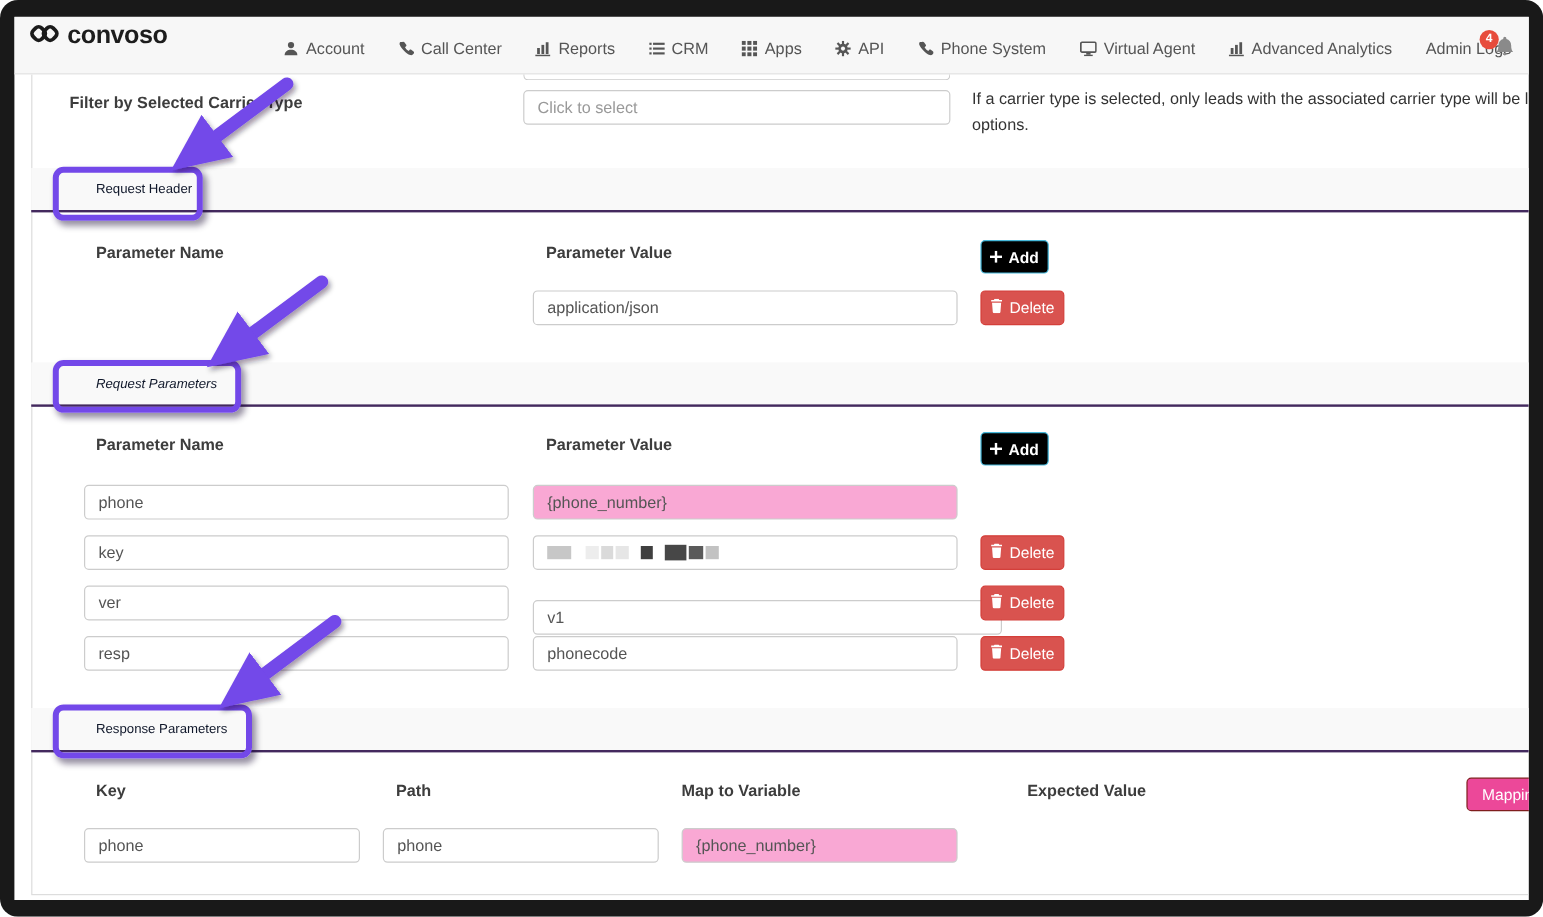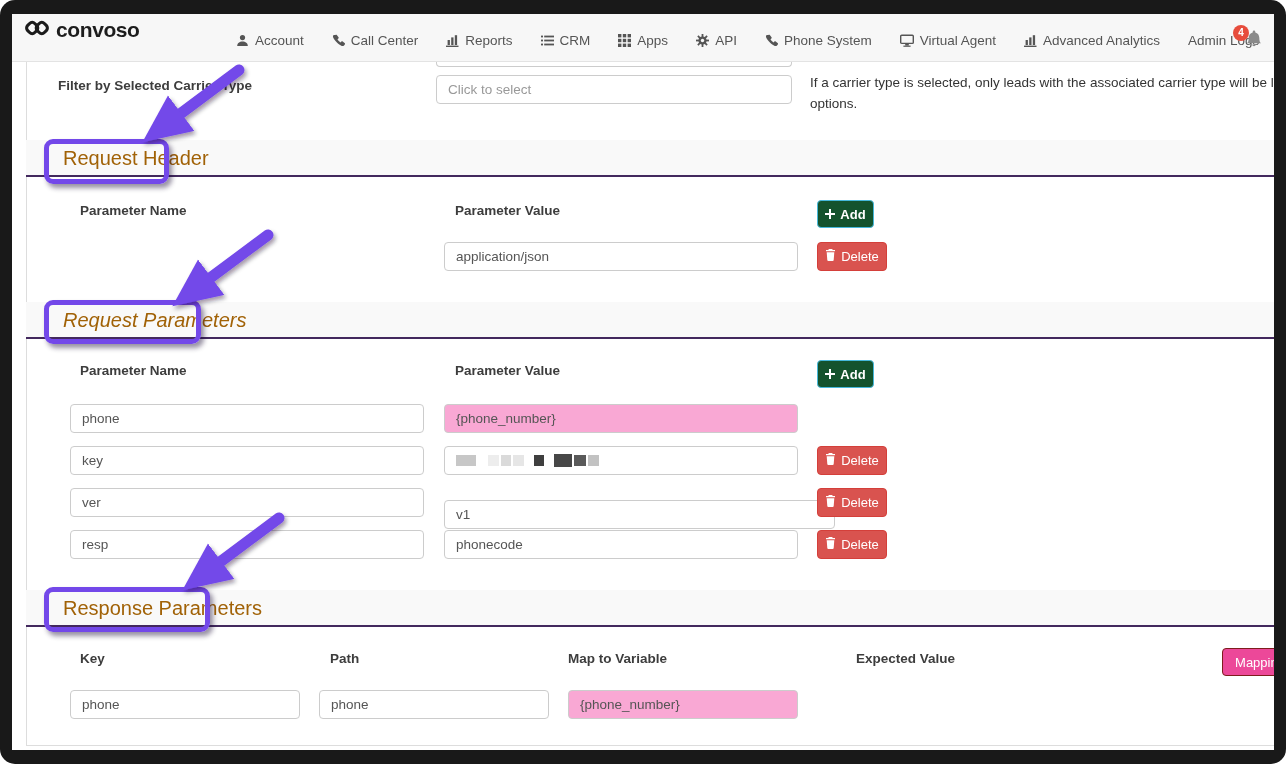"Request Header" .section-title { color: #a16207 -> #0f172a; font-size: 20px -> 11px; left: 37px -> 54px }
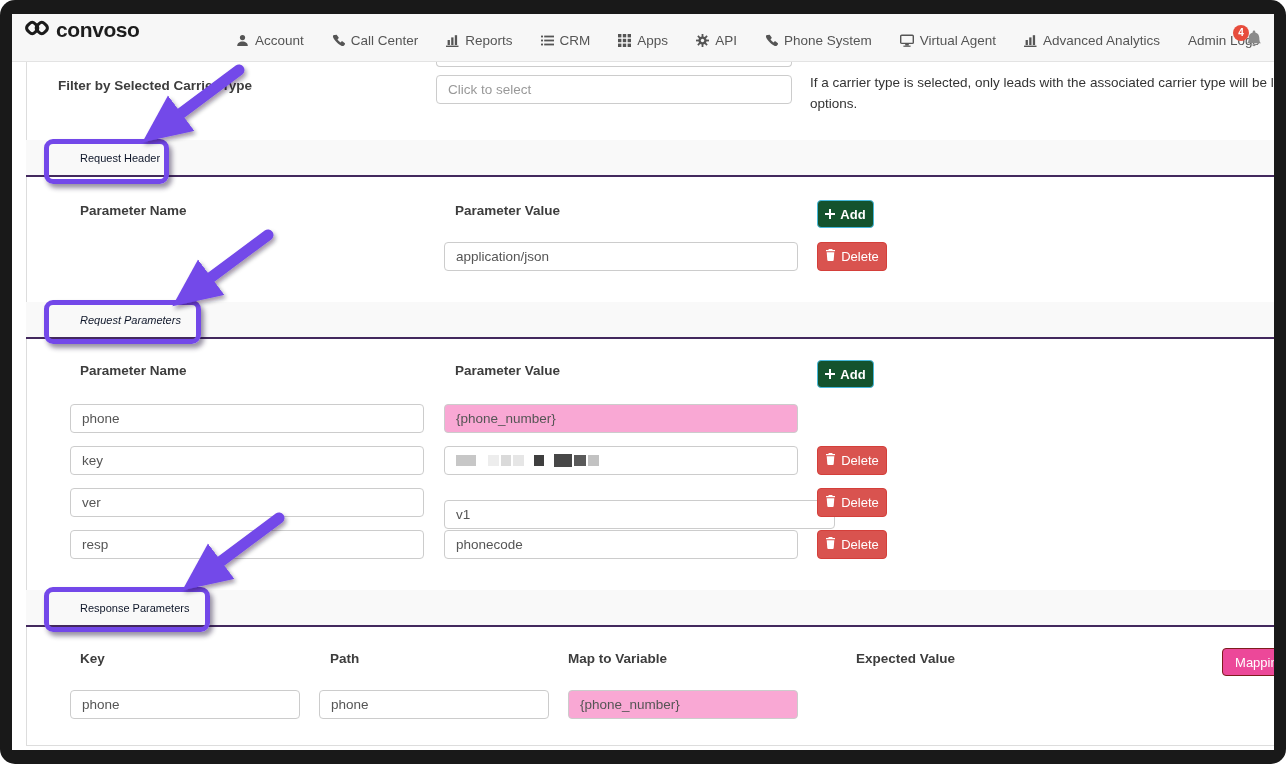"Add" .btn-add { background: #14532d -> #000000 }
